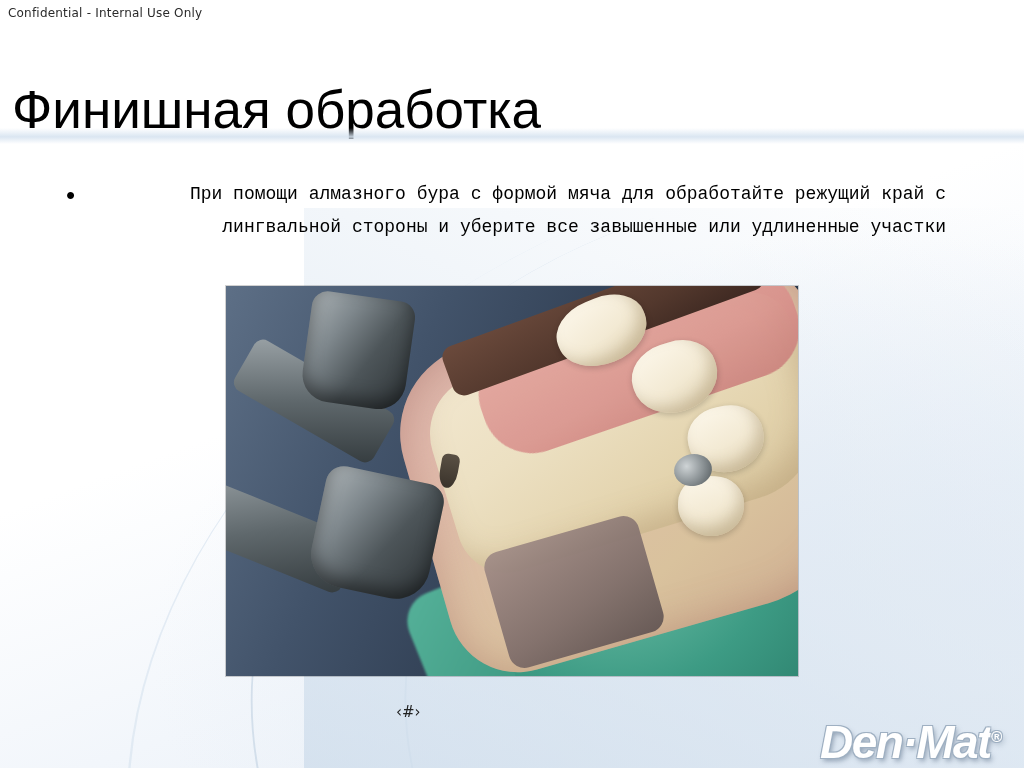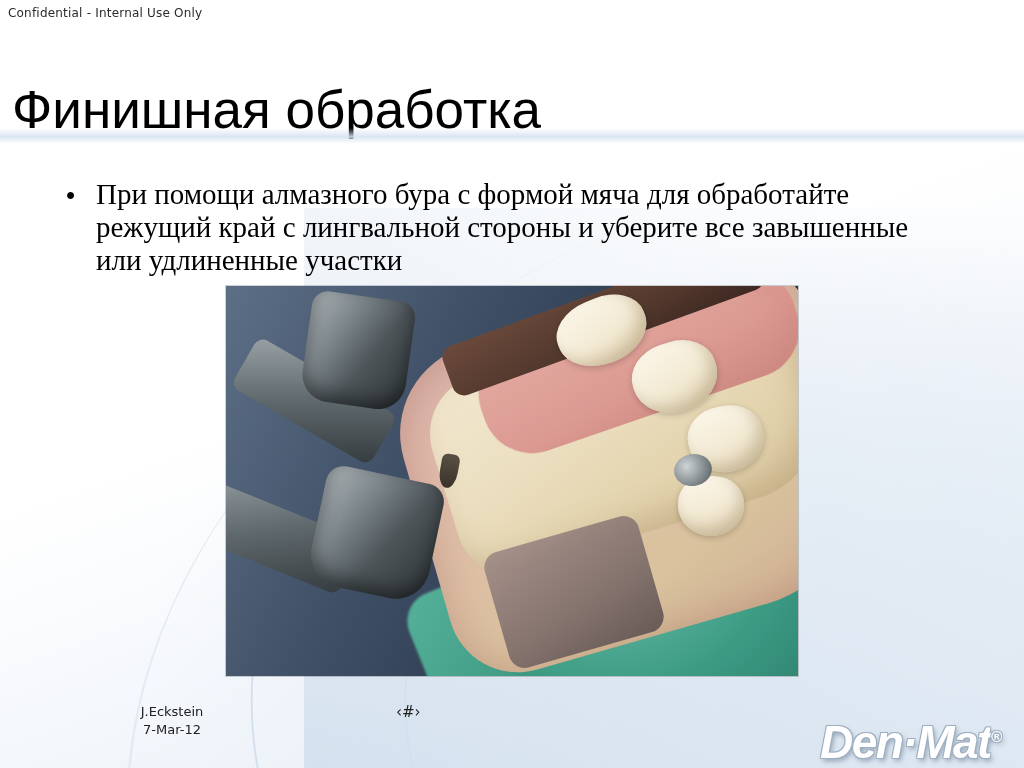"При помощи алмазного бура с" .bullet-text { font-family: Liberation Serif, serif -> Liberation Mono, monospace; font-size: 29px -> 18px; text-align: none -> right }
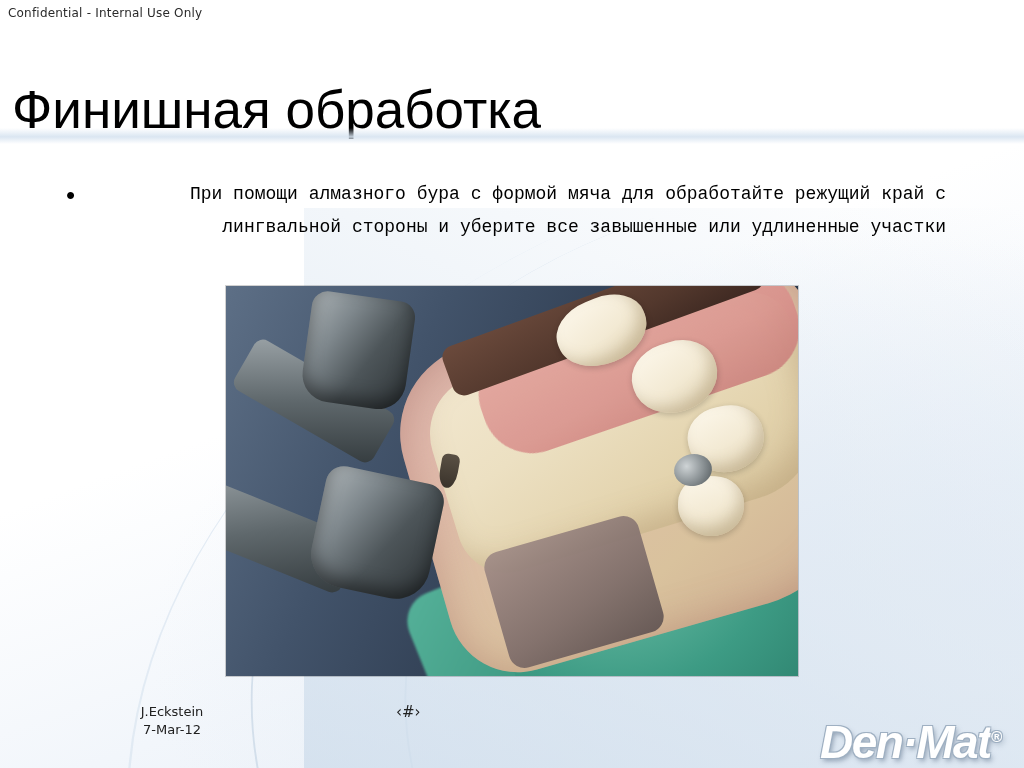"J.Eckstein" div.footer-left { html: <div> <div>J.Eckstein</div> <div>7-Mar-12</div> </div> -> none }
